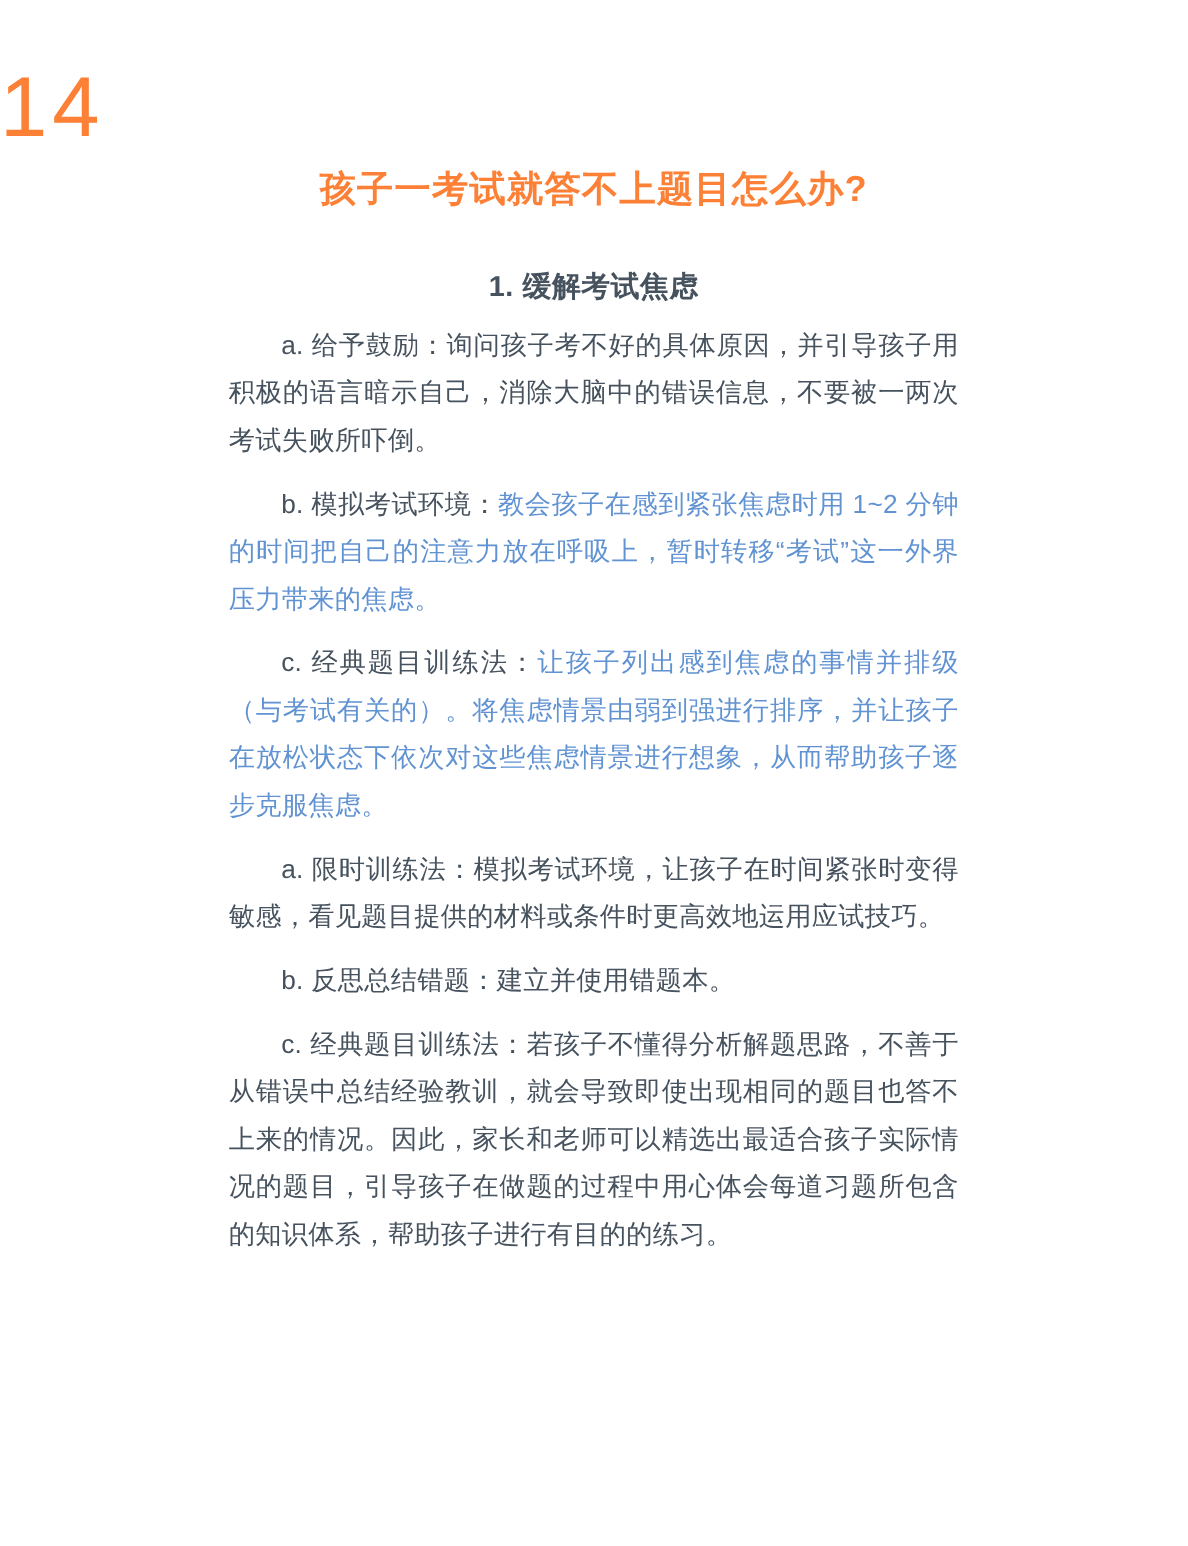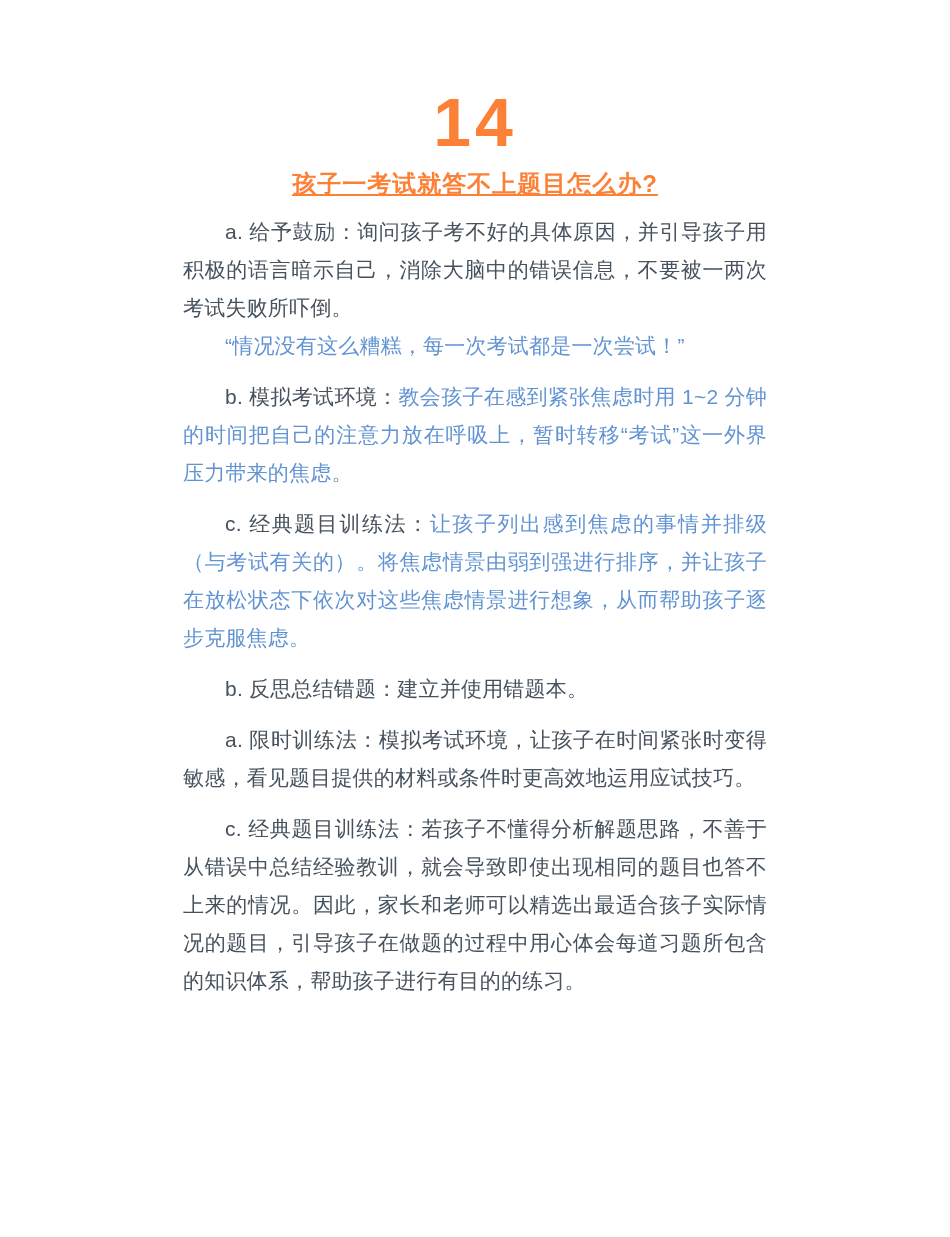"14" .lesson-number { font-weight: bold -> normal; margin-top: 36px -> none; text-align: center -> left }
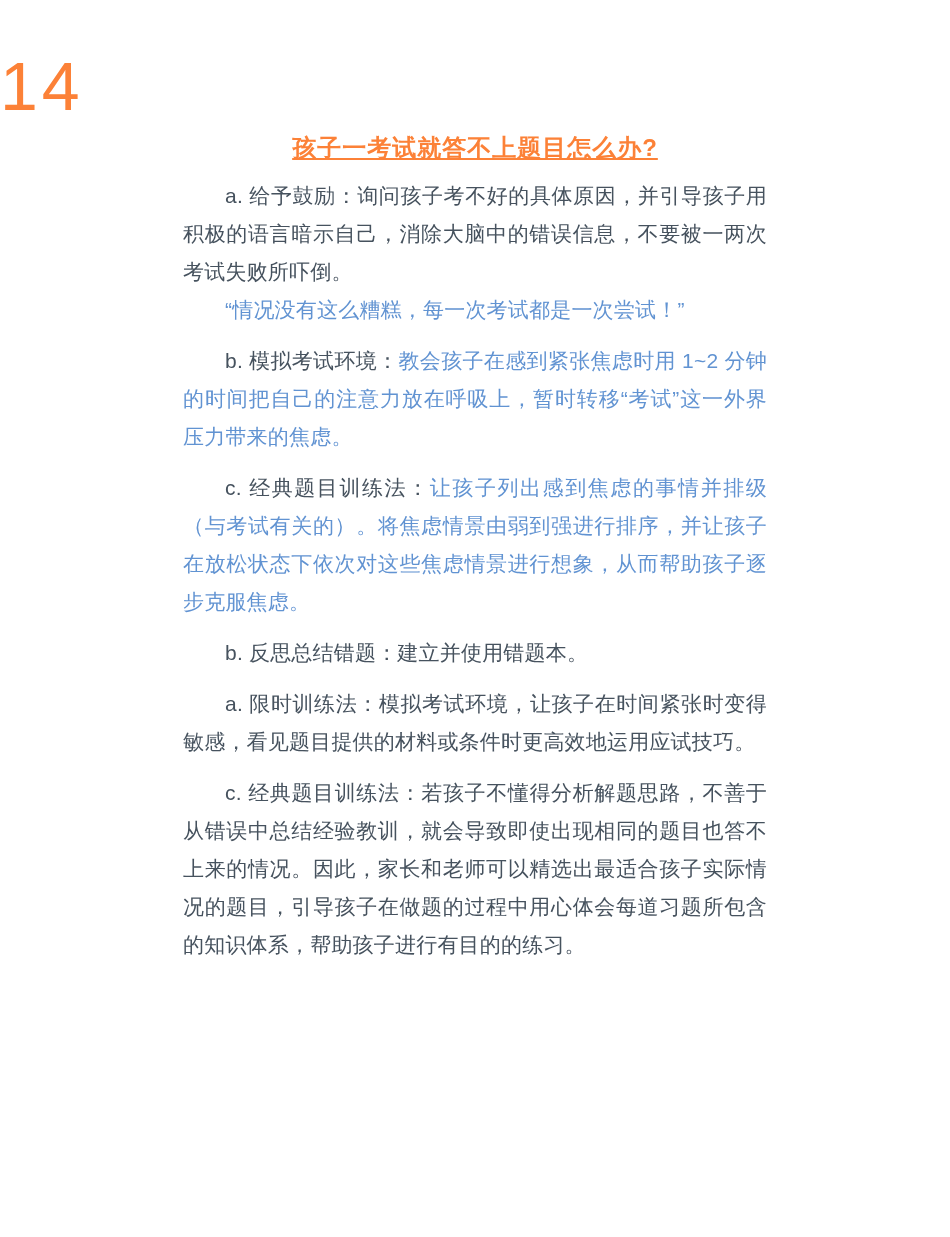"孩子一考试就答不上题目怎么办?" .page-title { font-size: 24px -> 29px; text-decoration: underline -> none }
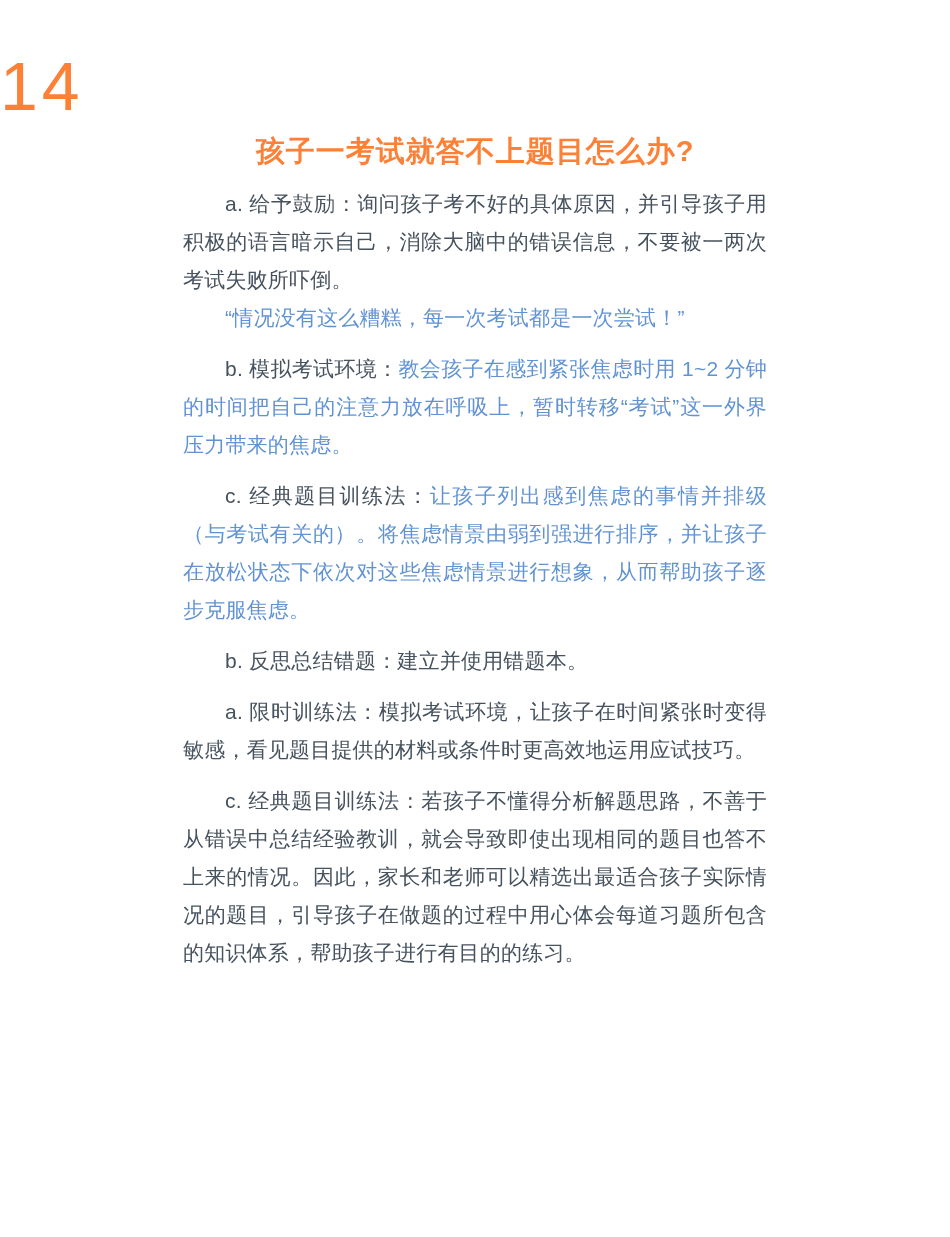"1. 缓解考试焦虑" h2.section-heading { html: none -> <h2>1. 缓解考试焦虑</h2> }
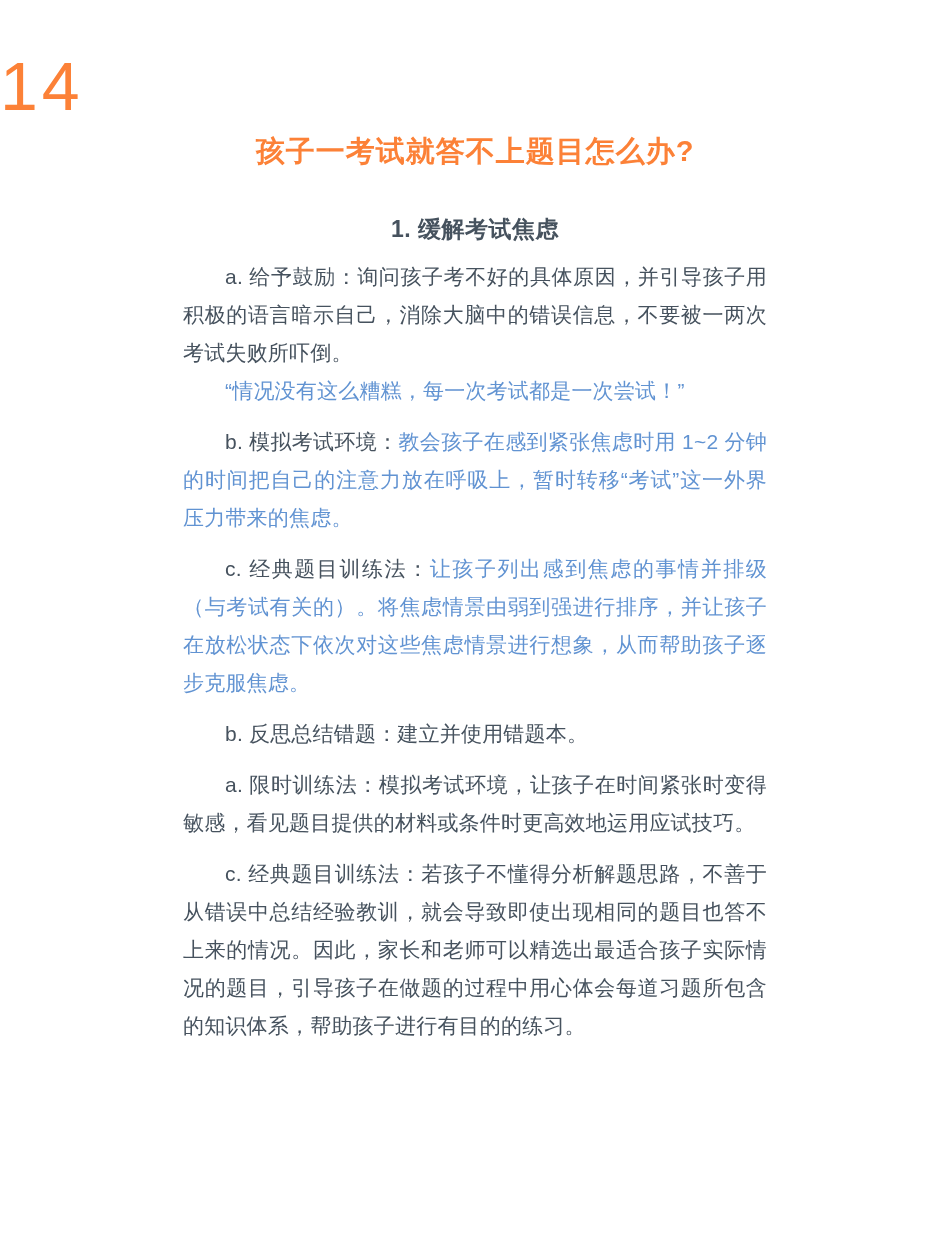"“情况没有这么糟糕，每一次考试都是一次尝试！”" p.para { html: <p><span>“情况没有这么糟糕，每一次考试都是一次尝试！”</span></p> -> none }
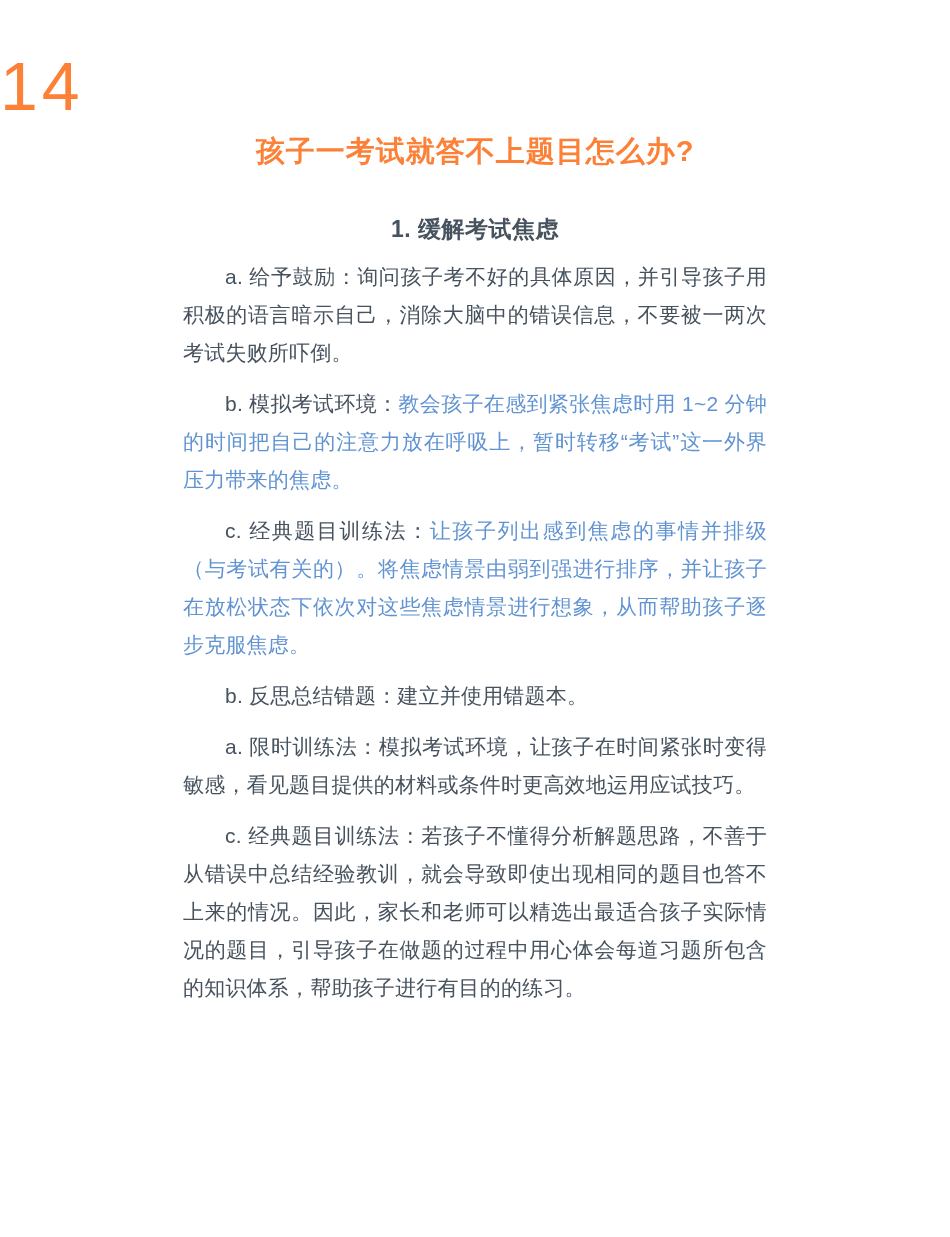"b. 反思总结错题：建立并使用错题本。" p.para { order: before "a. 限时训练法：模拟考试环境，让孩子在时间紧张时变得敏感，看见题目提供的材料或条件时更高效地运用应试技巧。" -> after "a. 限时训练法：模拟考试环境，让孩子在时间紧张时变得敏感，看见题目提供的材料或条件时更高效地运用应试技巧。" }
